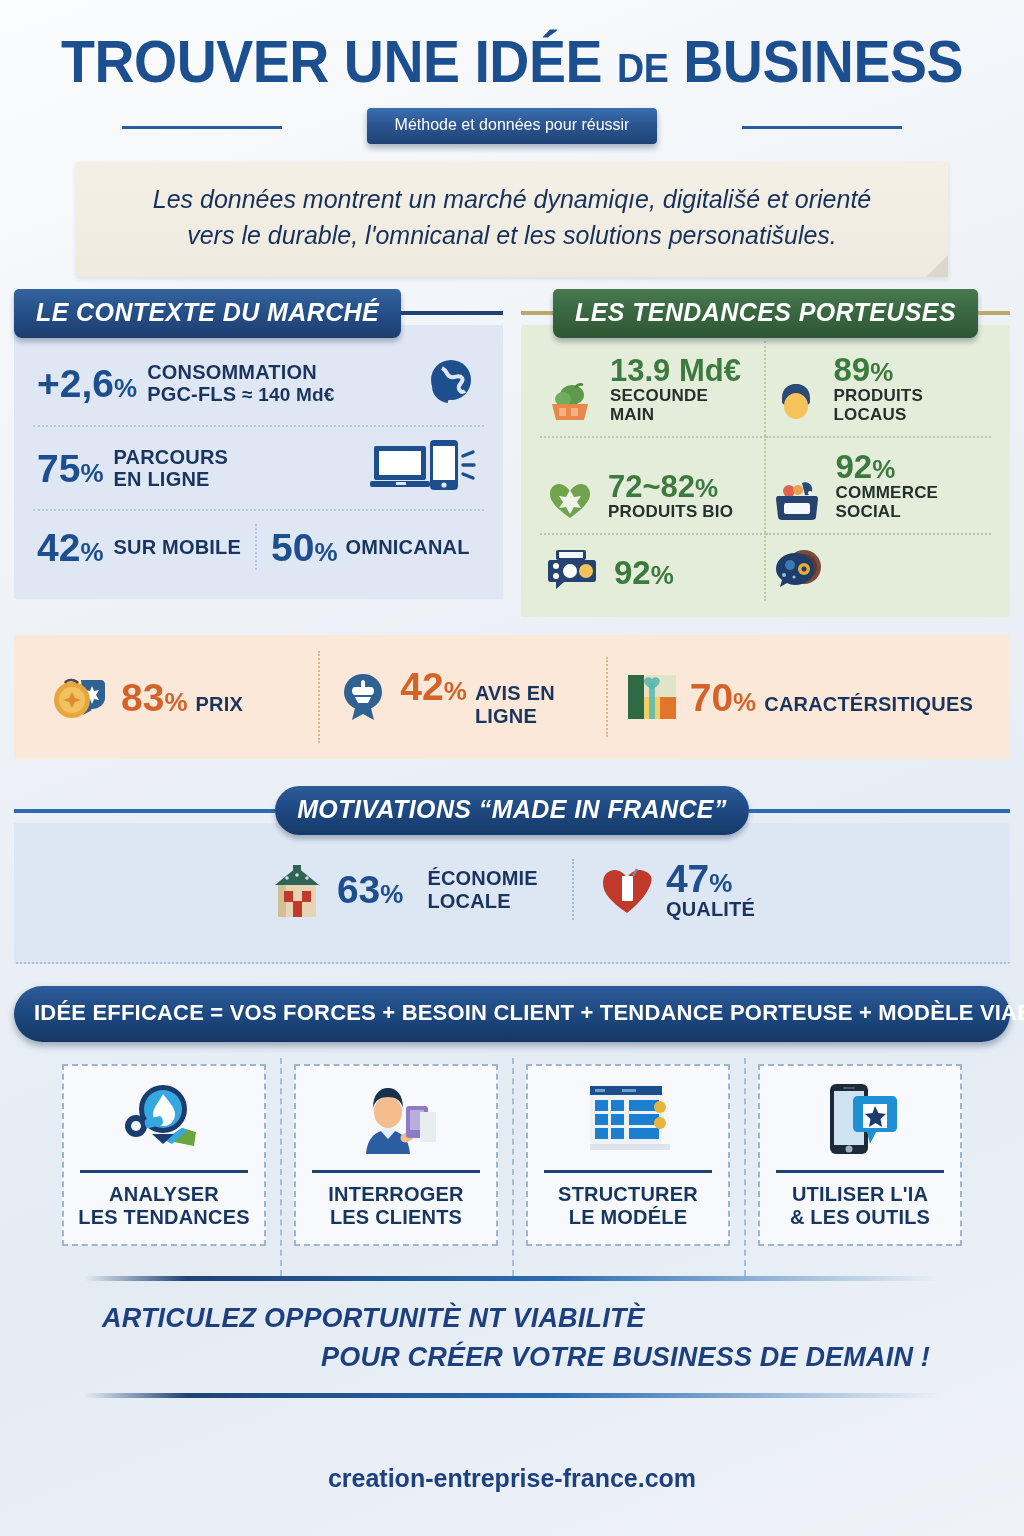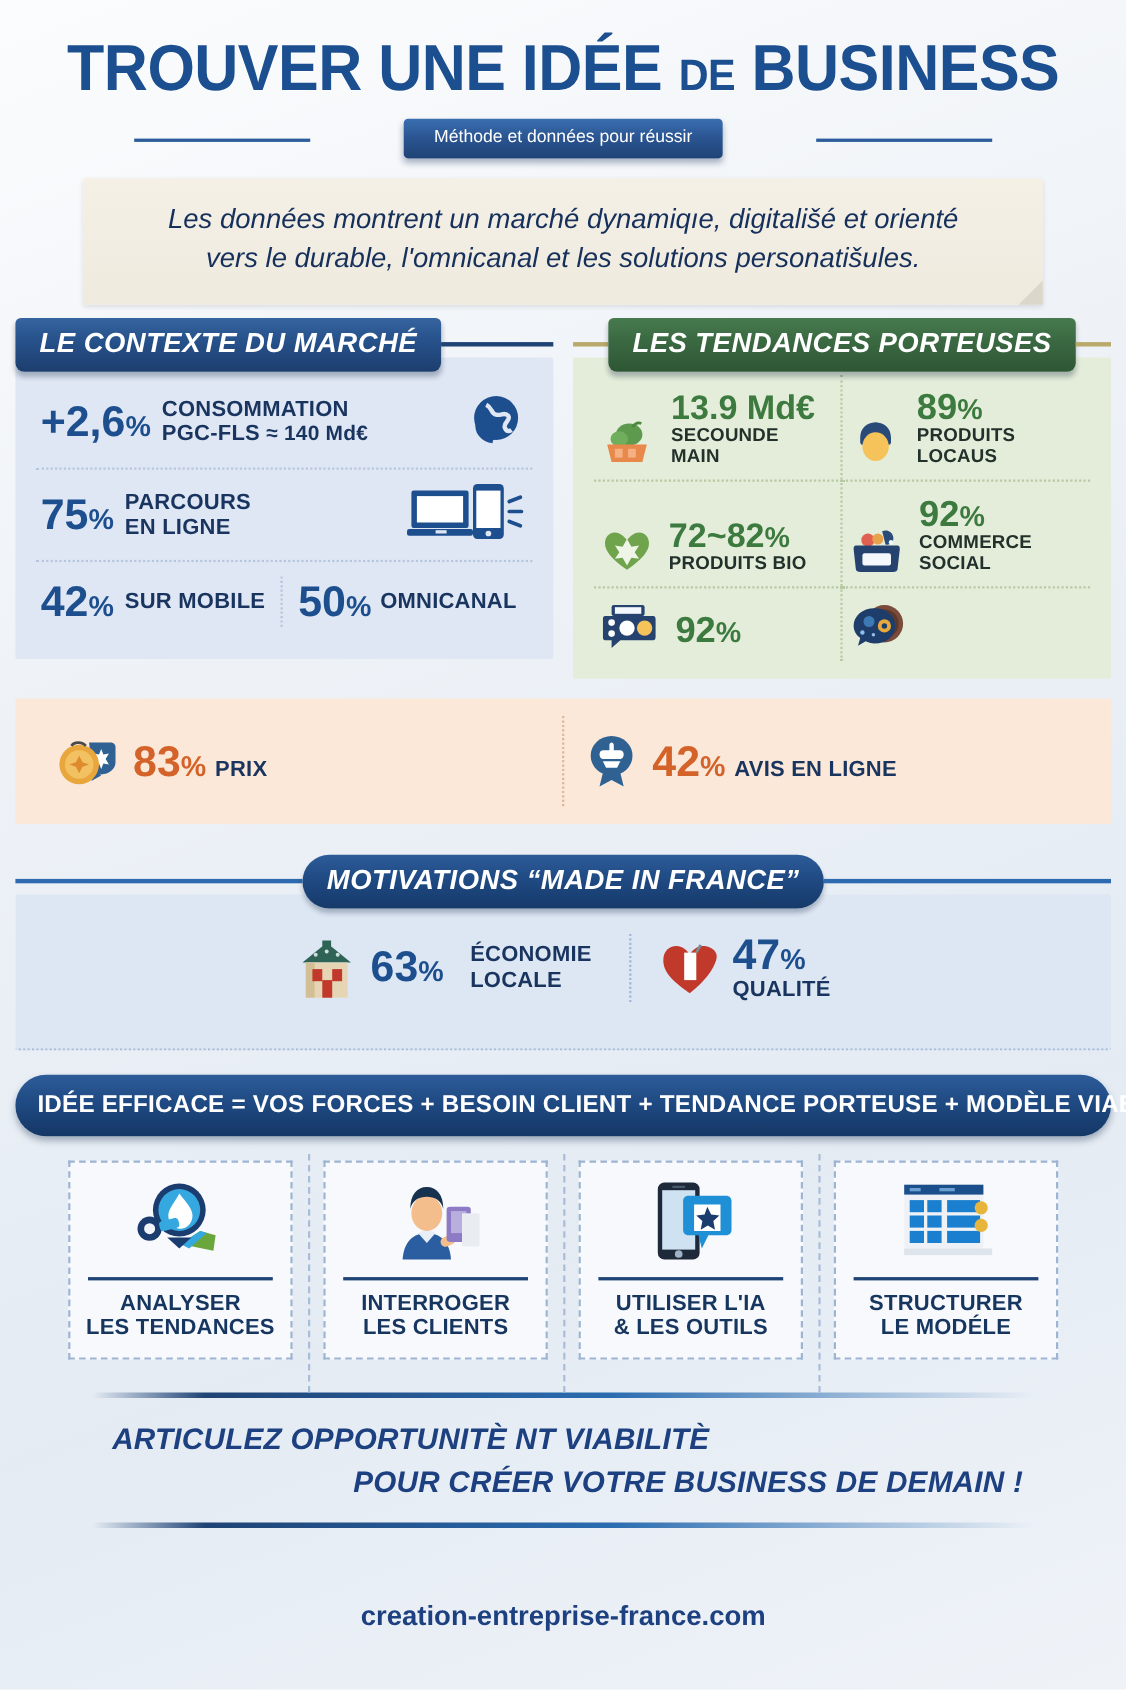"70%" div.ccell { html: none -> <div> <span> <svg> <rect></rect> <rect></rect> <rect></rect> <rect></rect> <rect></rect> <rect></rect> <path></path> <rect></rect> </svg> </span> <span> <span> <span>70</span><span>%</span> </span> <span>CARACTÉRSITIQUES</span> </span> </div> }
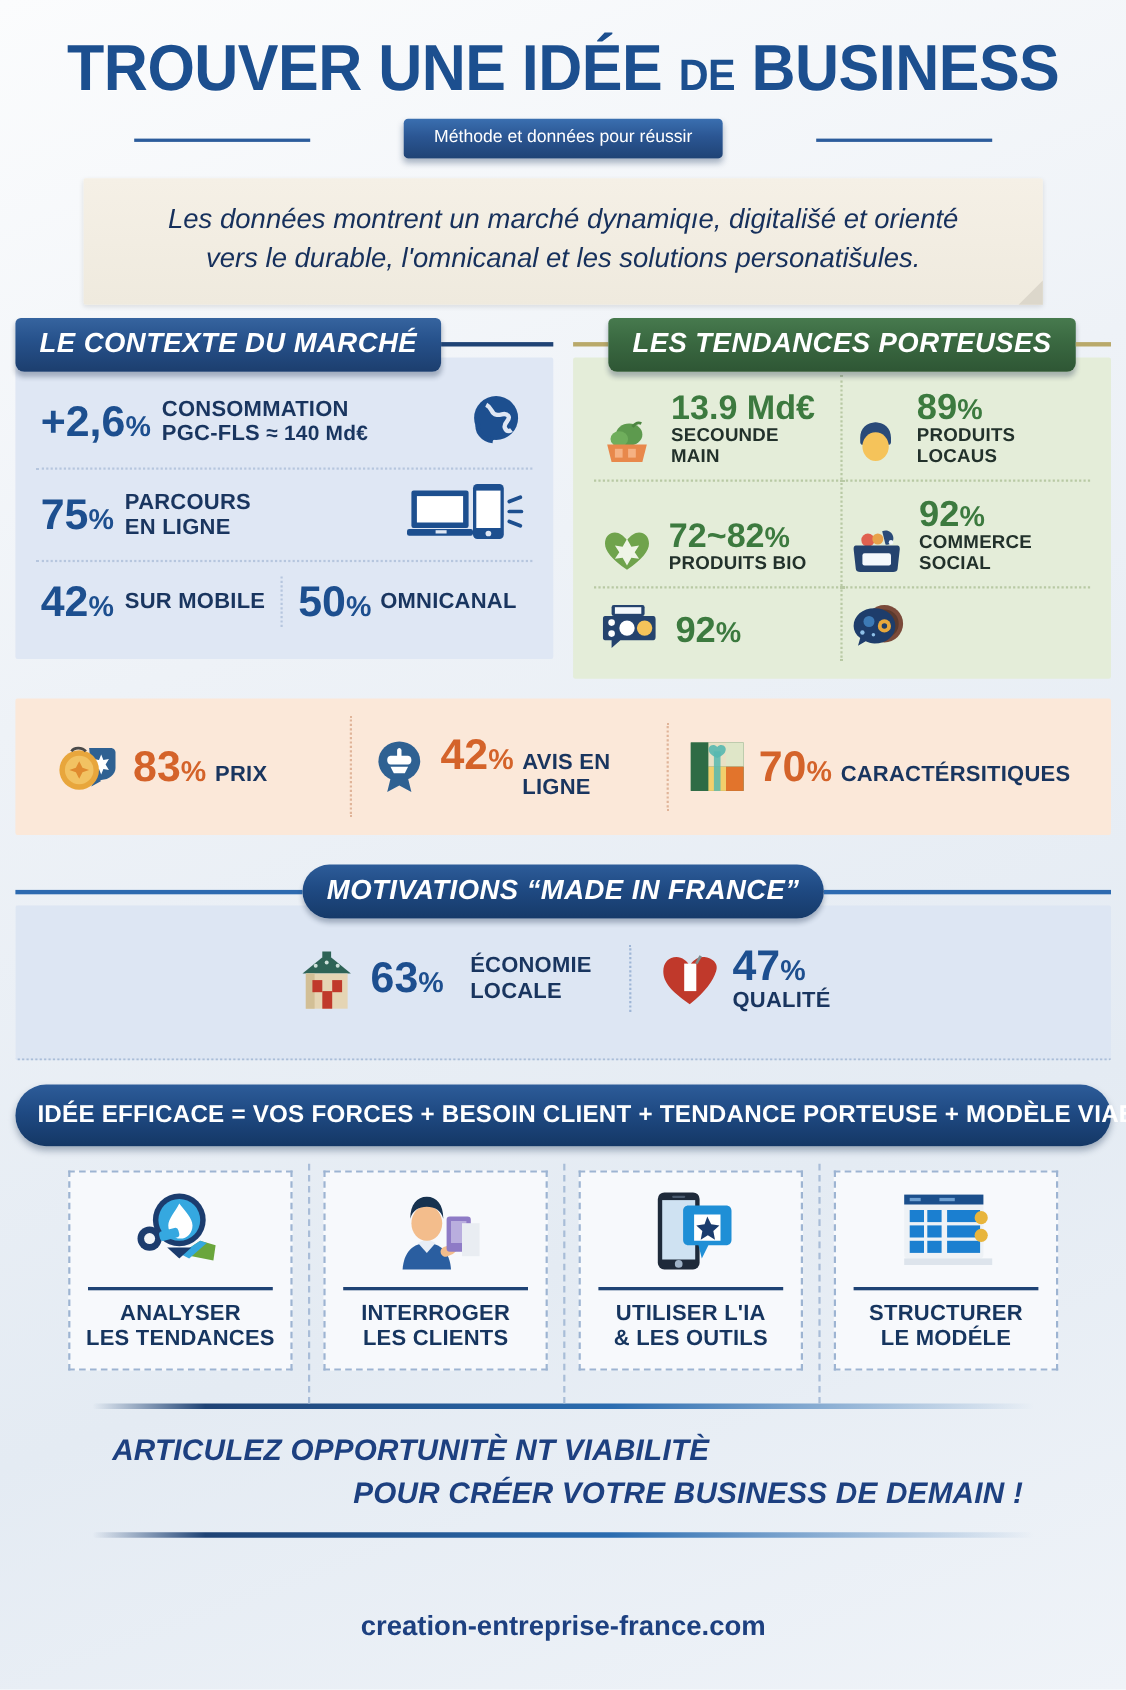"UTILISER L'IA" div.step { order: before "STRUCTURER" -> after "STRUCTURER" }
